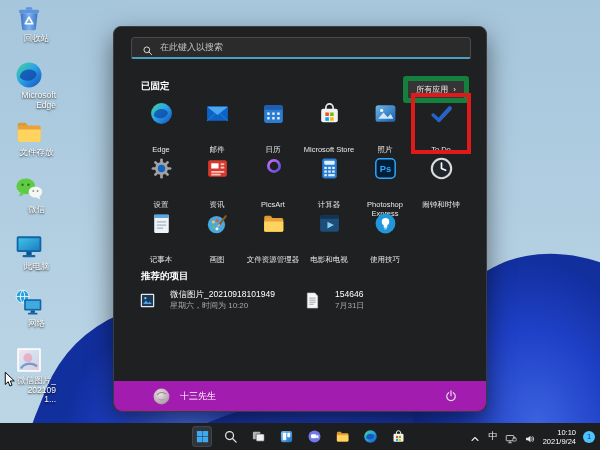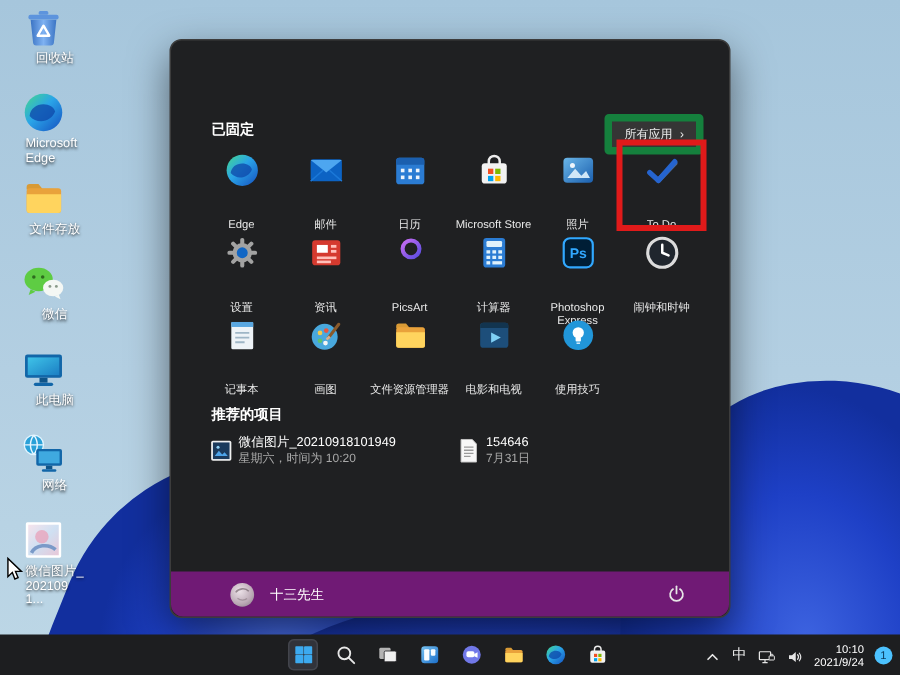"回收站" .d-item .lbl { text-align: left -> right }
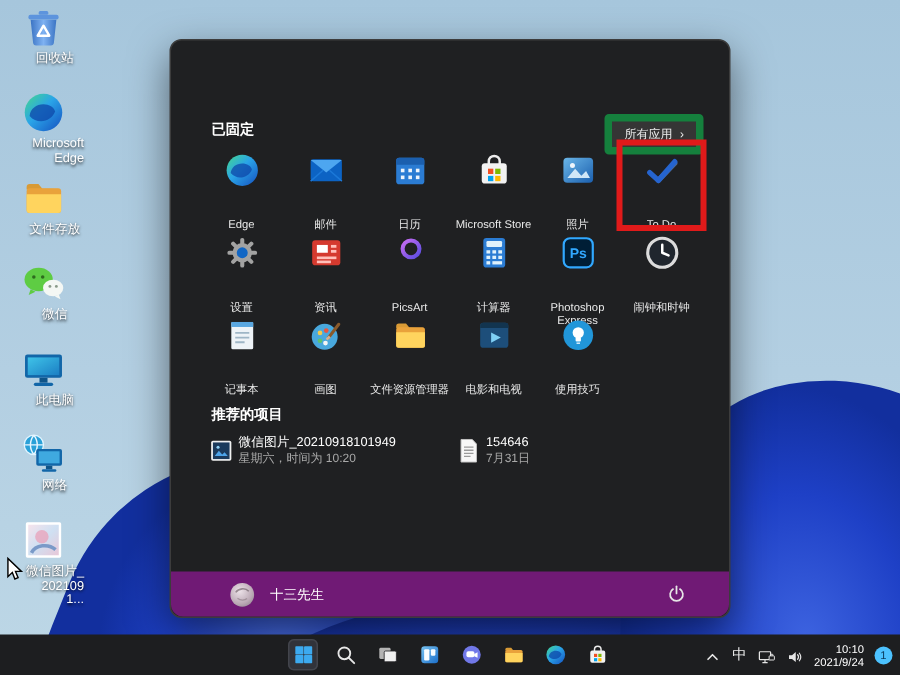"在此键入以搜索" div { html: none -> <div> <span><svg> <circle></circle> <path></path> </svg></span> <span>在此键入以搜索</span> </div> }
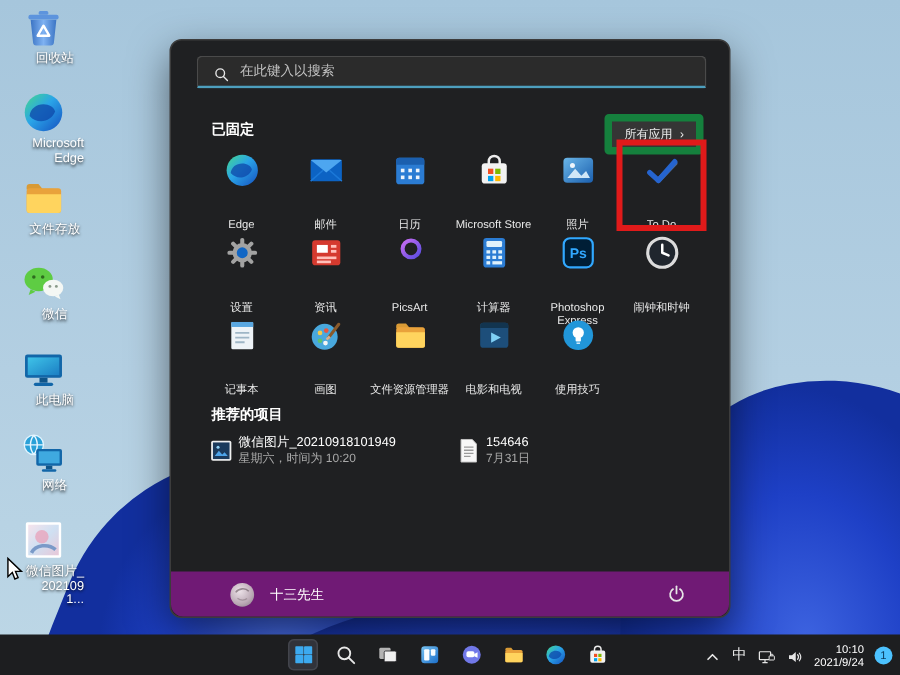"微信图片_20210918101949" .rec-item { gap: 2px -> 13px }
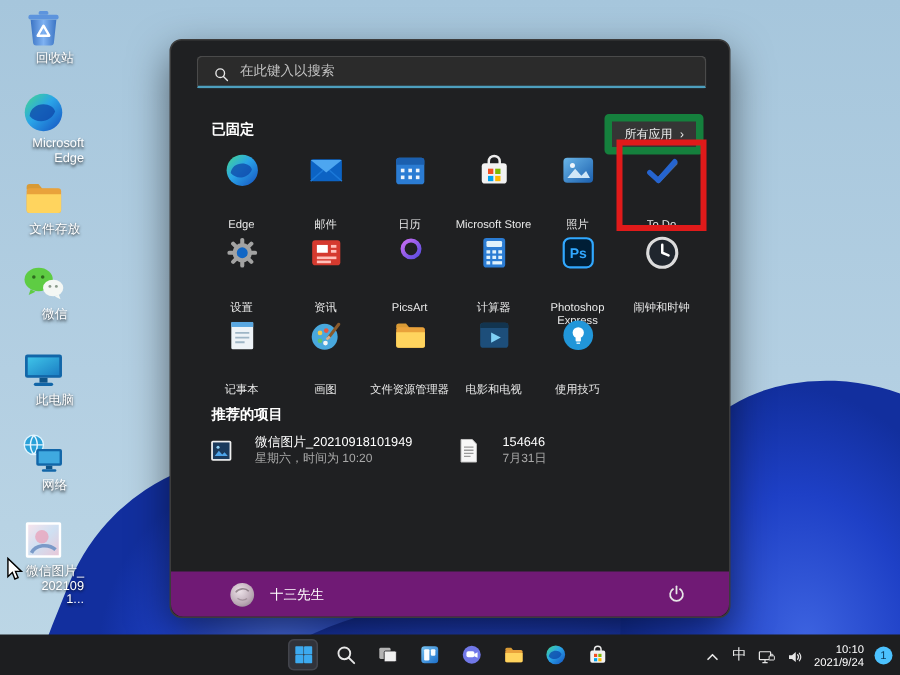"十三先生" #user-bar { background: #701a75 -> #a21caf }
